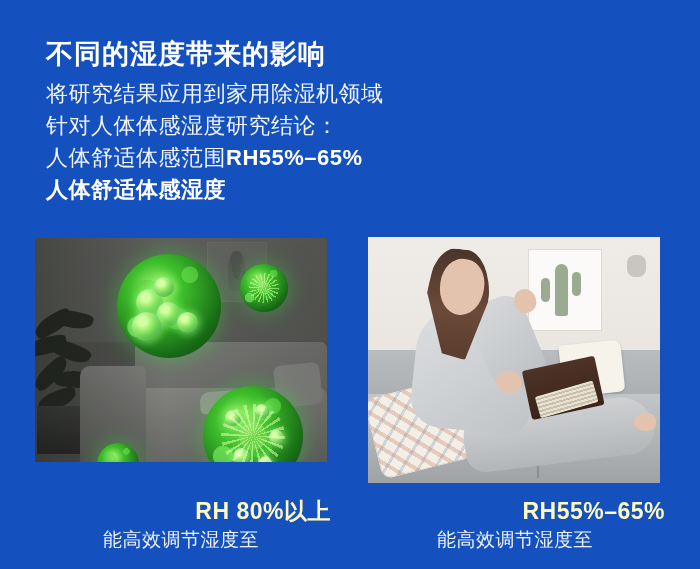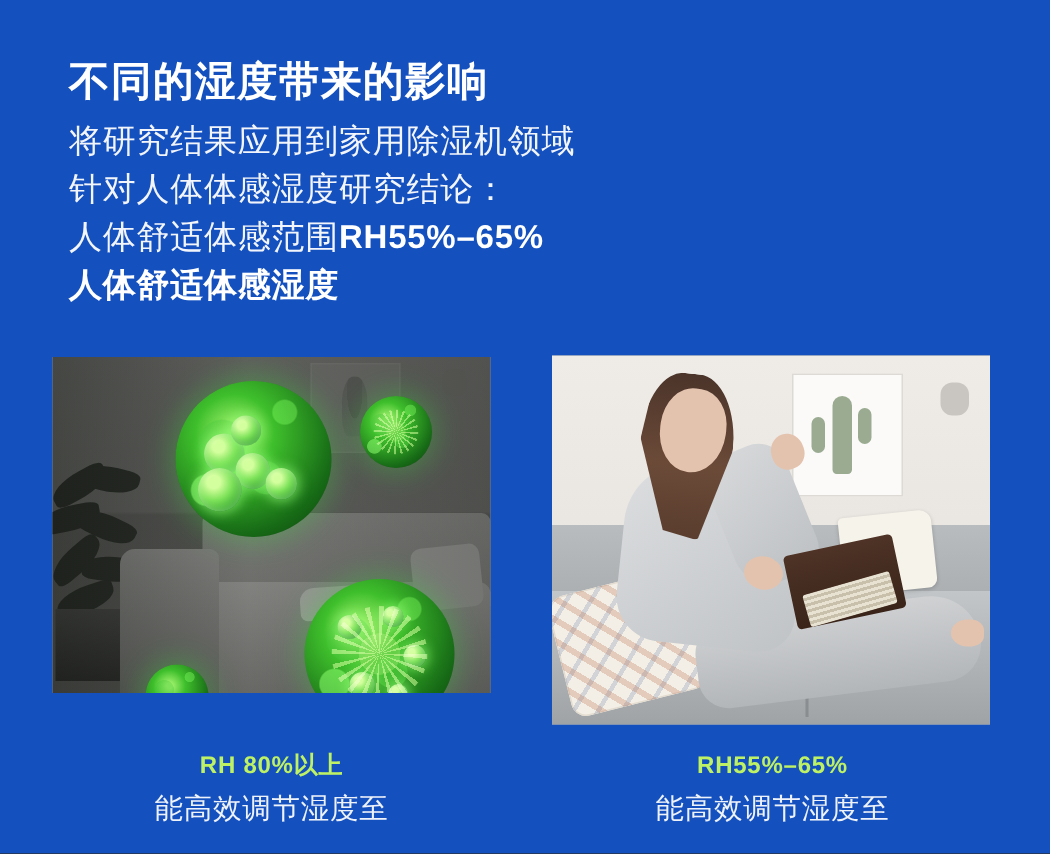"RH 80%以上" .caption .cap-title { color: #bef264 -> #fef9c3; font-size: 16px -> 23px; text-align: none -> right }
